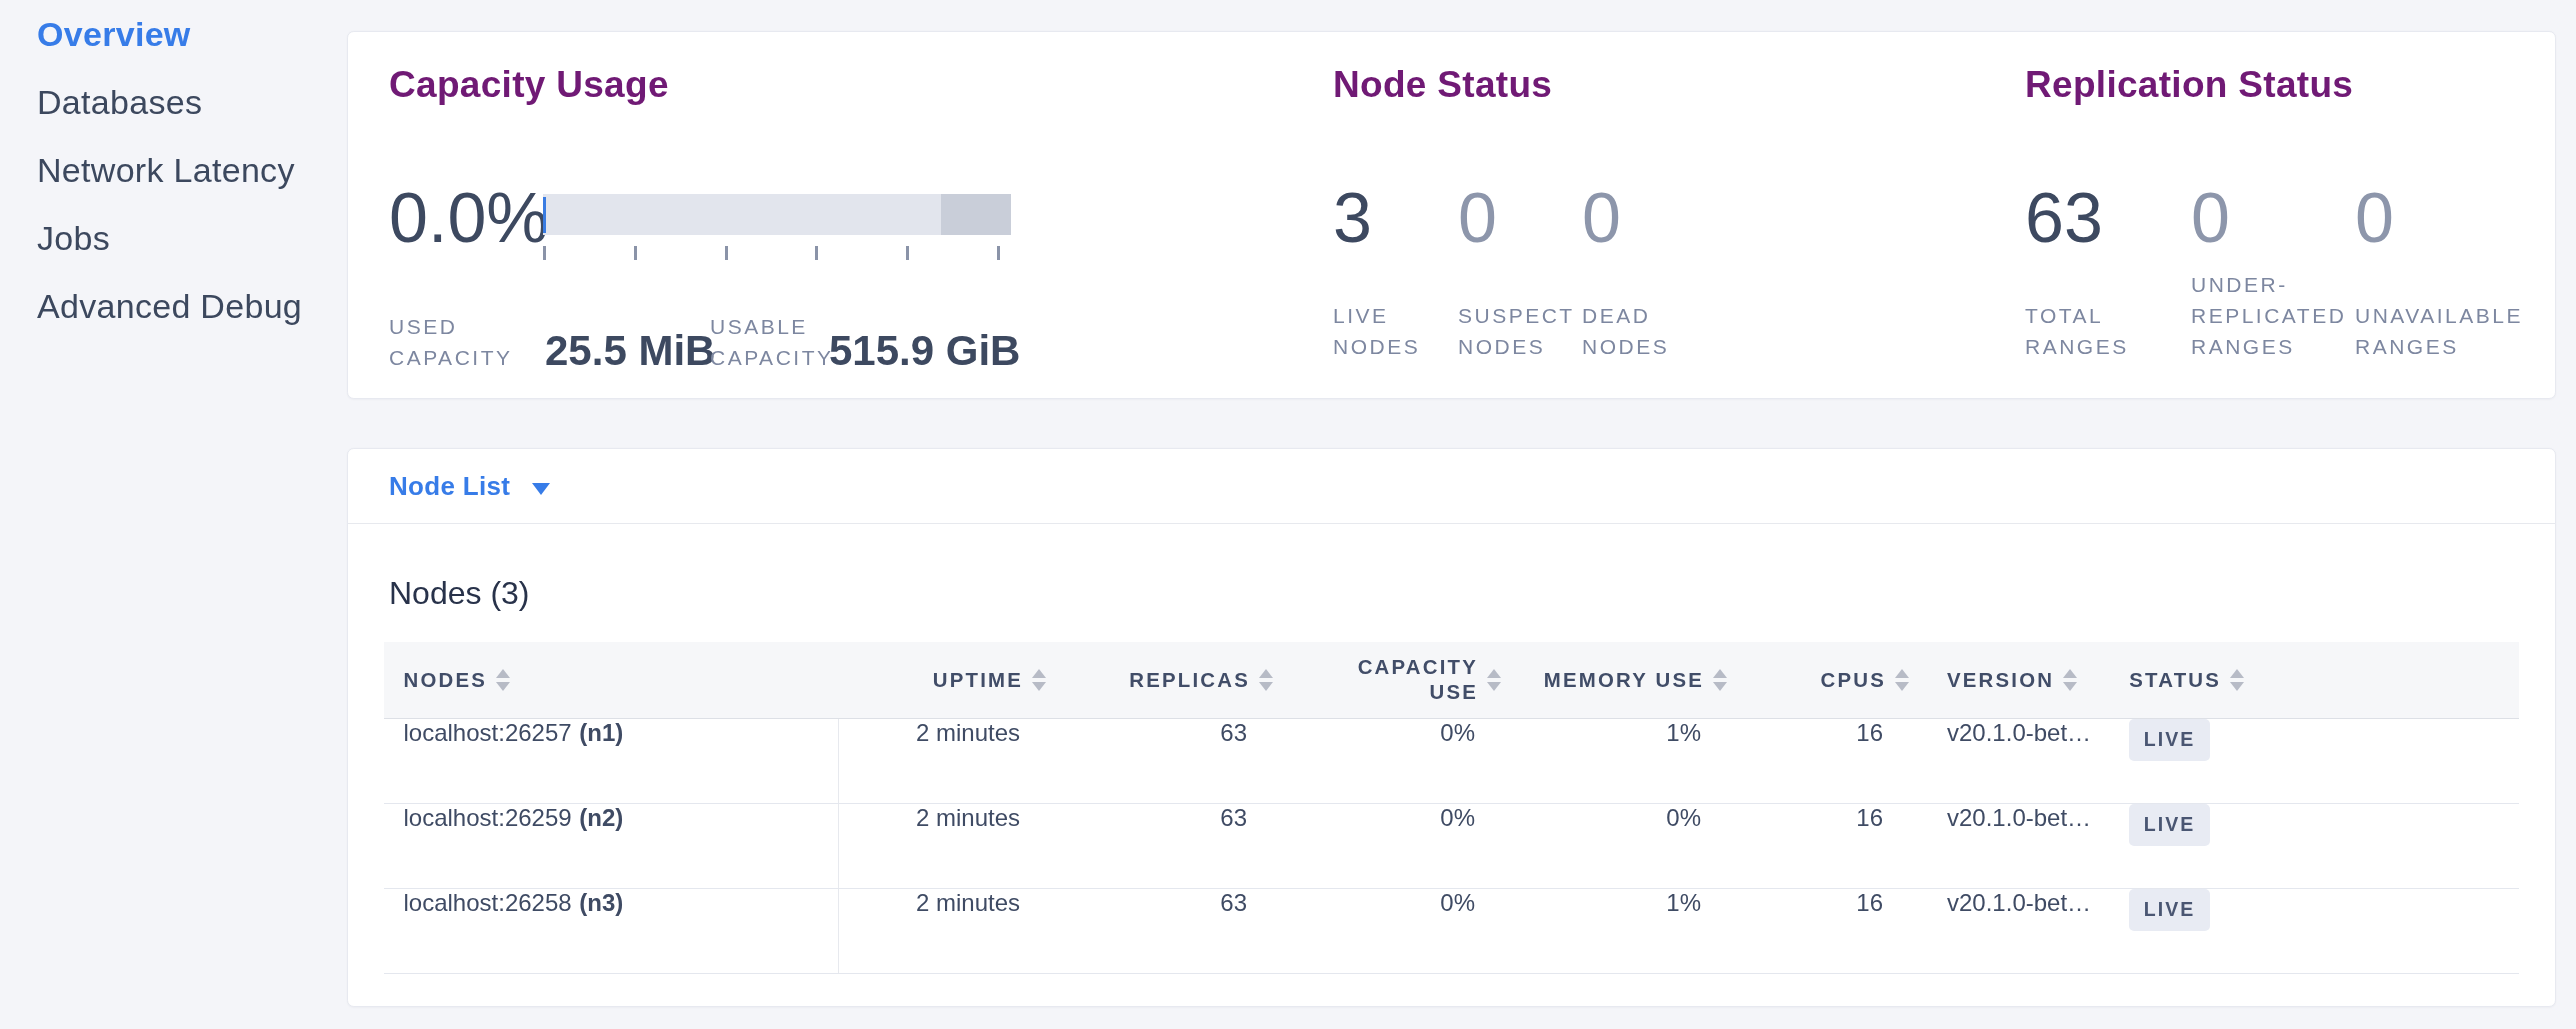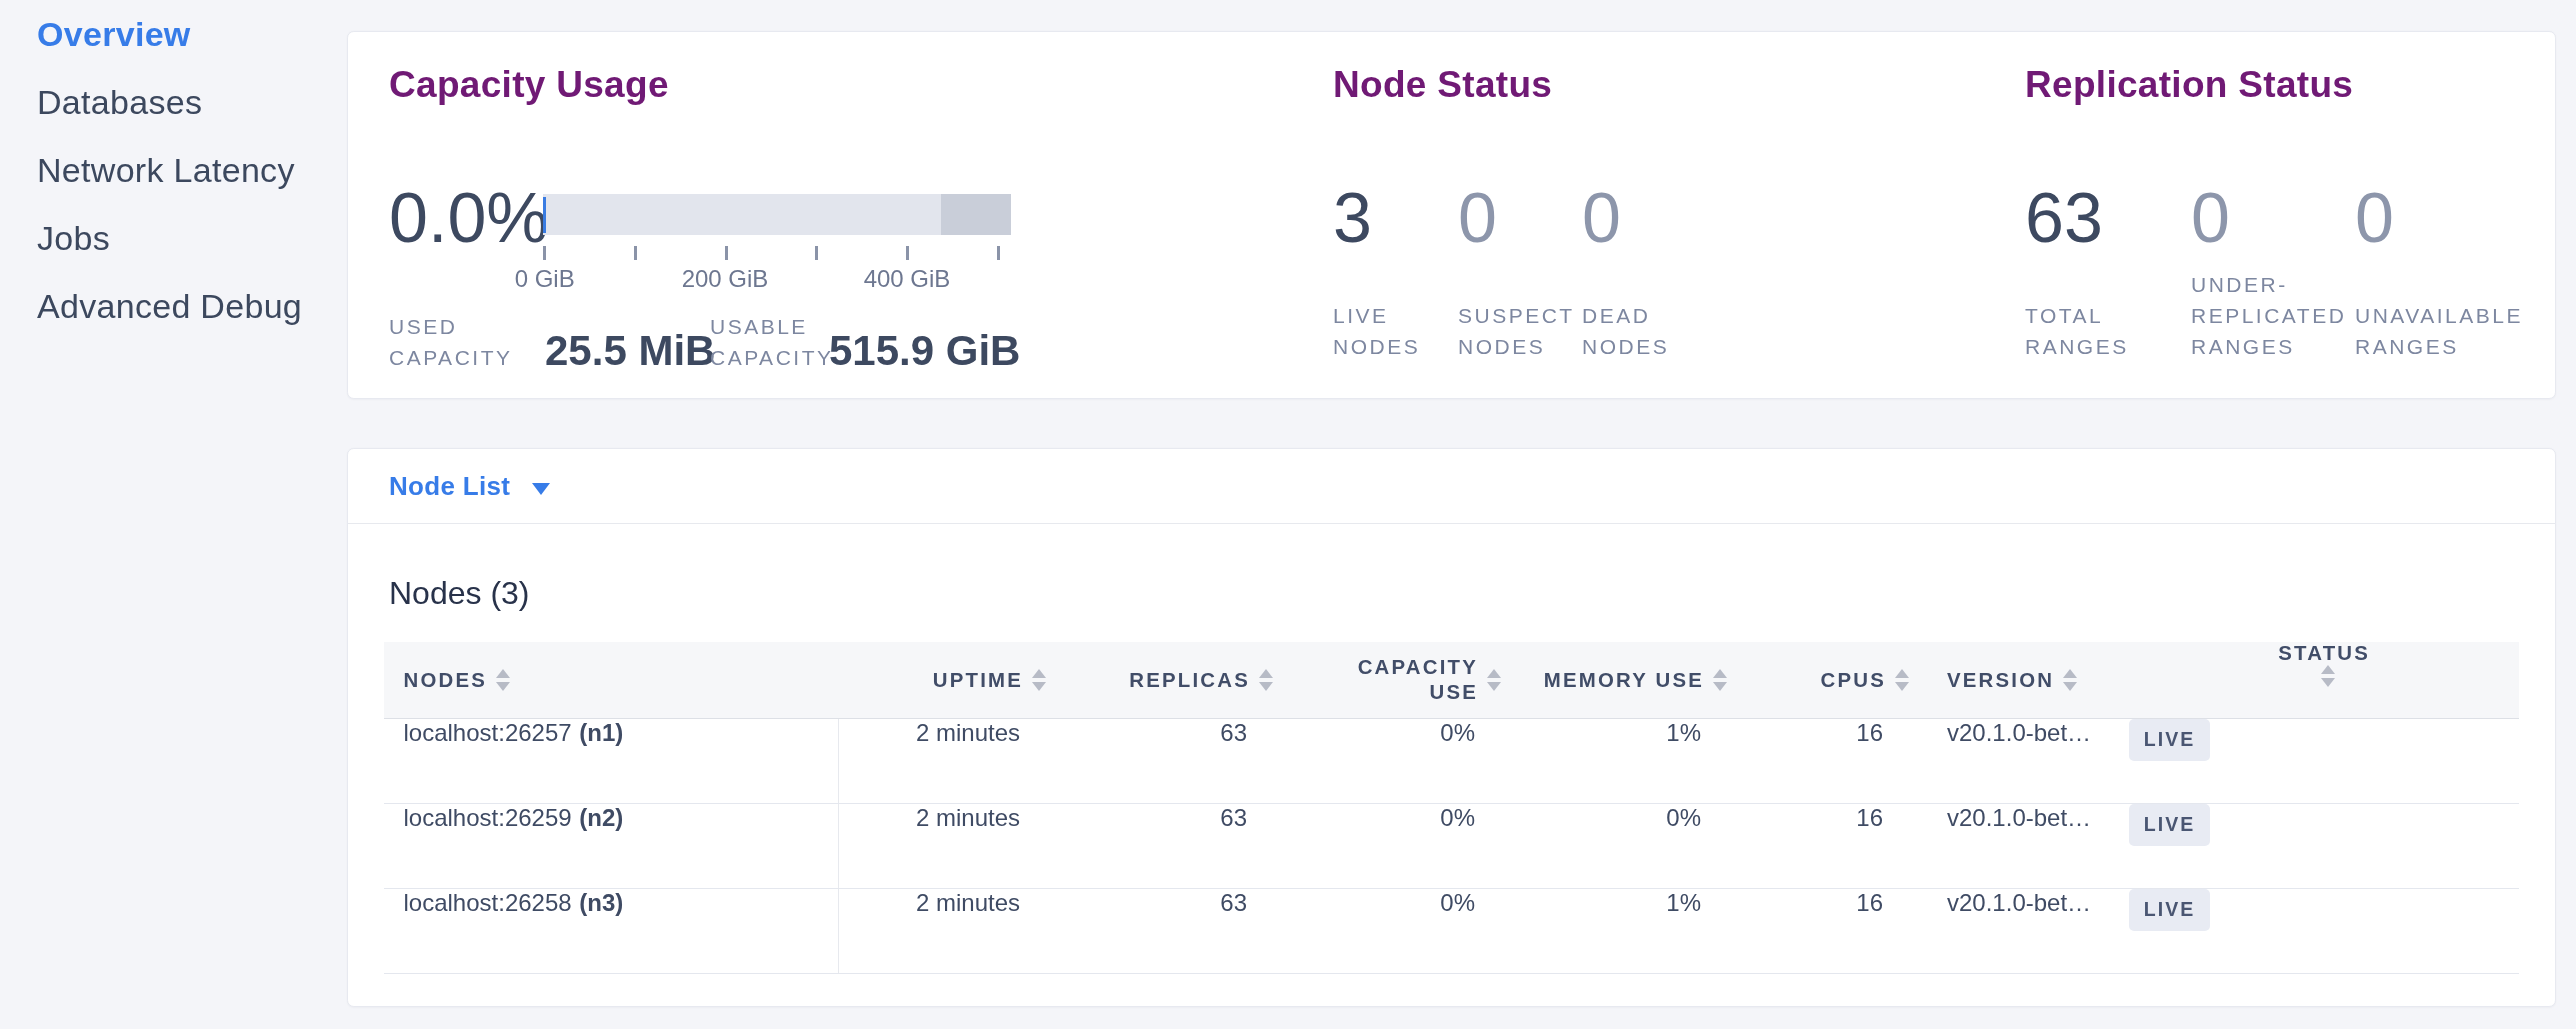"0 GiB" div.gauge-labels { html: <div> <span>0 GiB</span> <span>200 GiB</span> <span>400 GiB</span> </div> -> none }
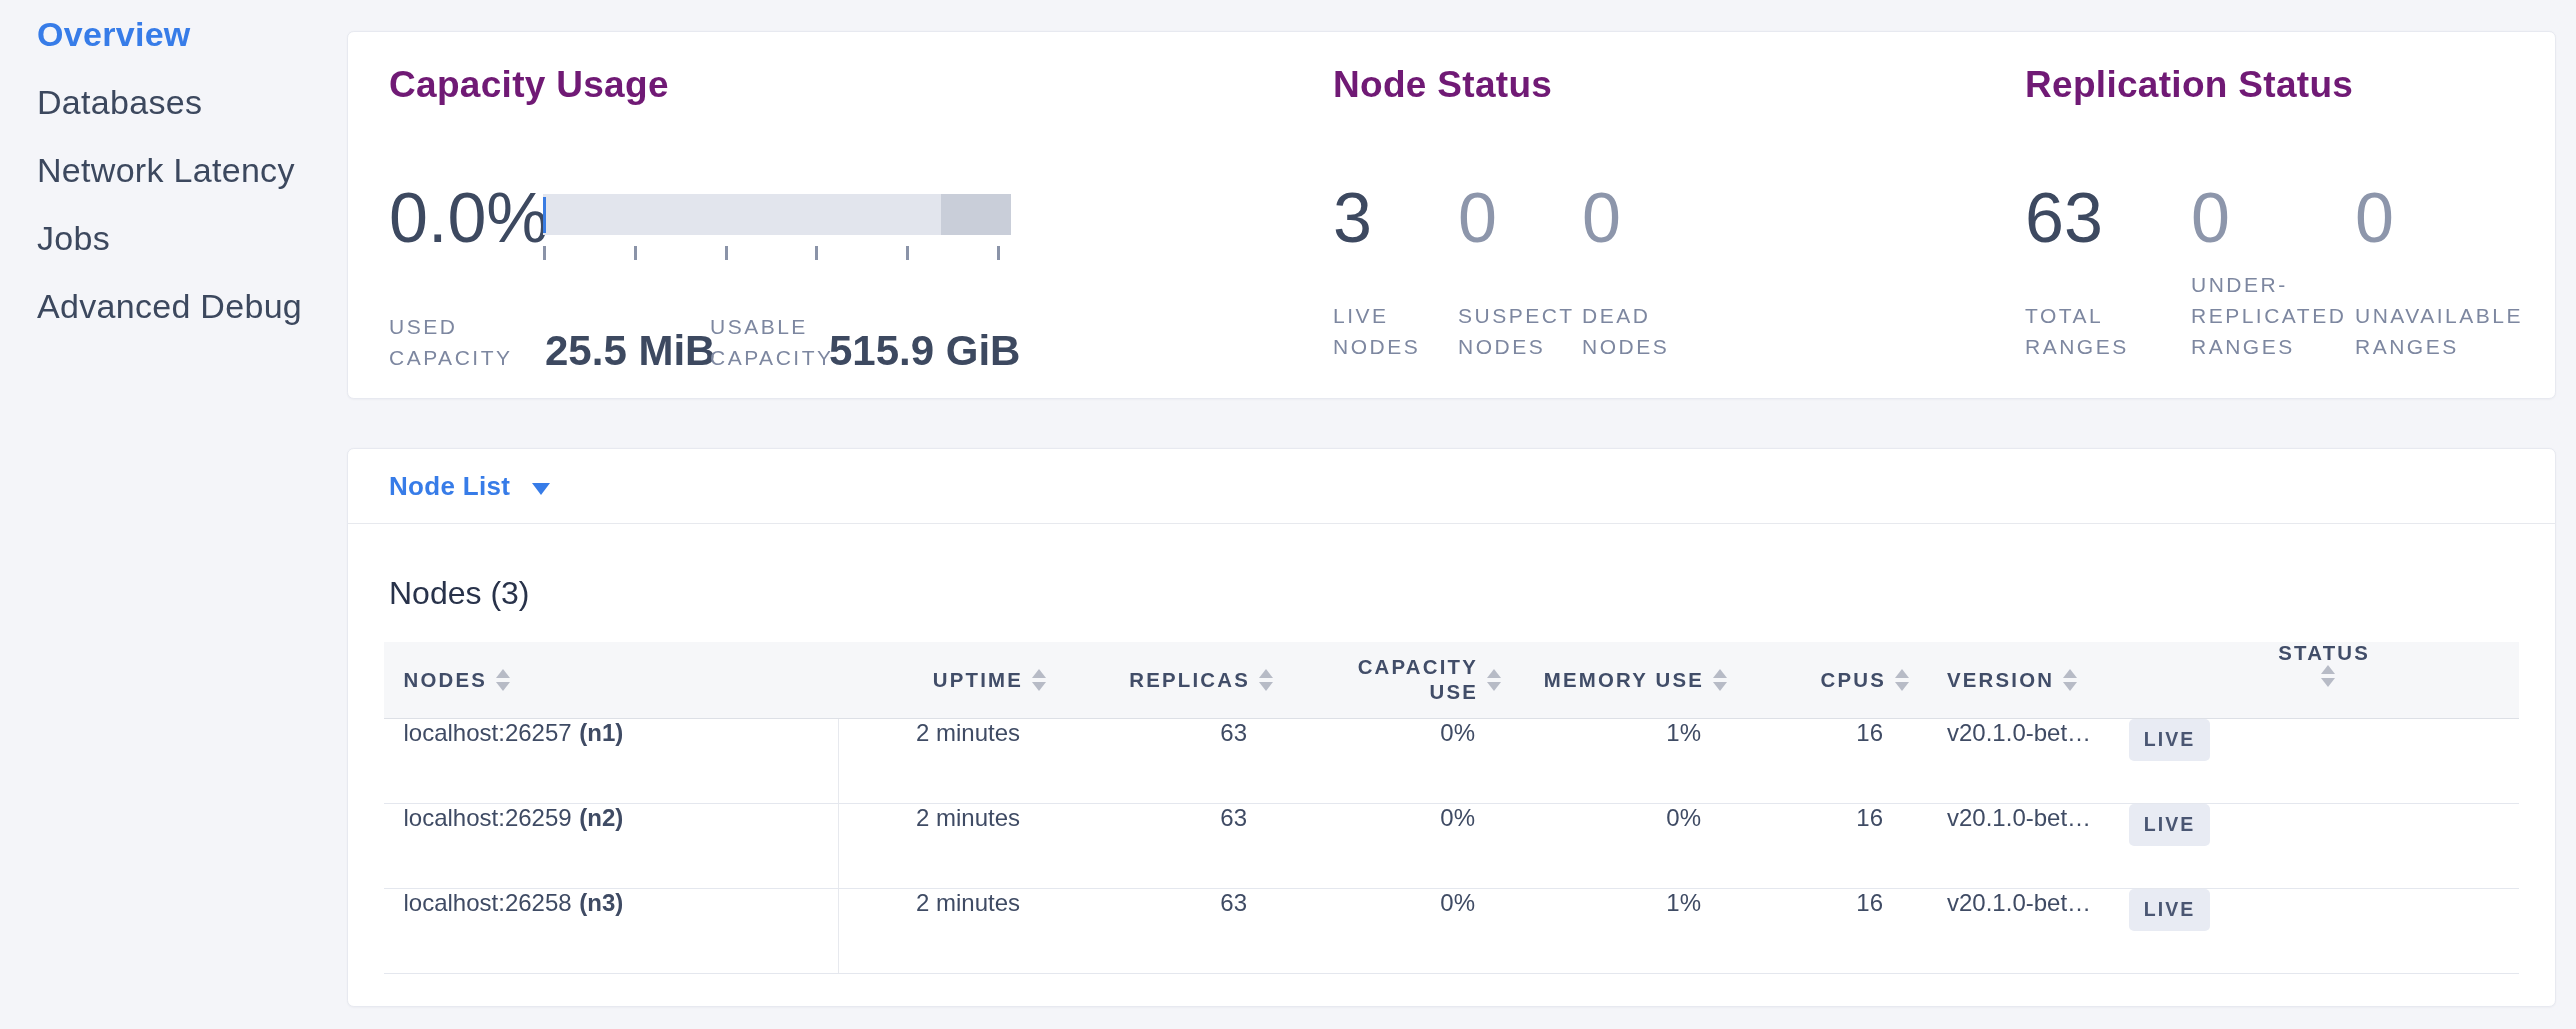"STATUS" div.th { flex-direction: column -> none }
